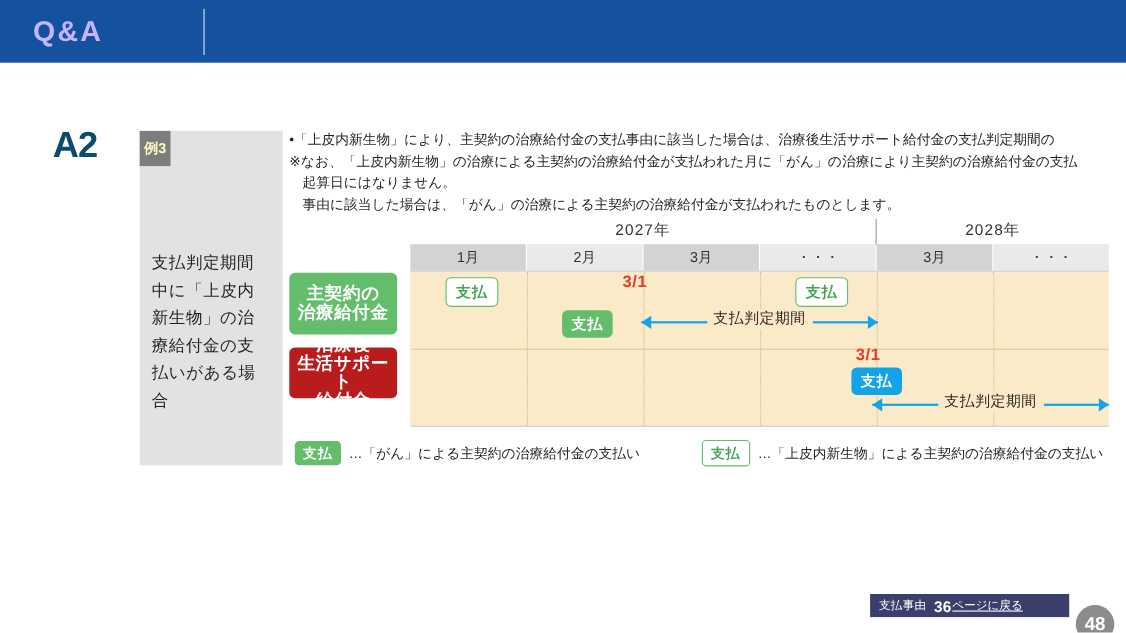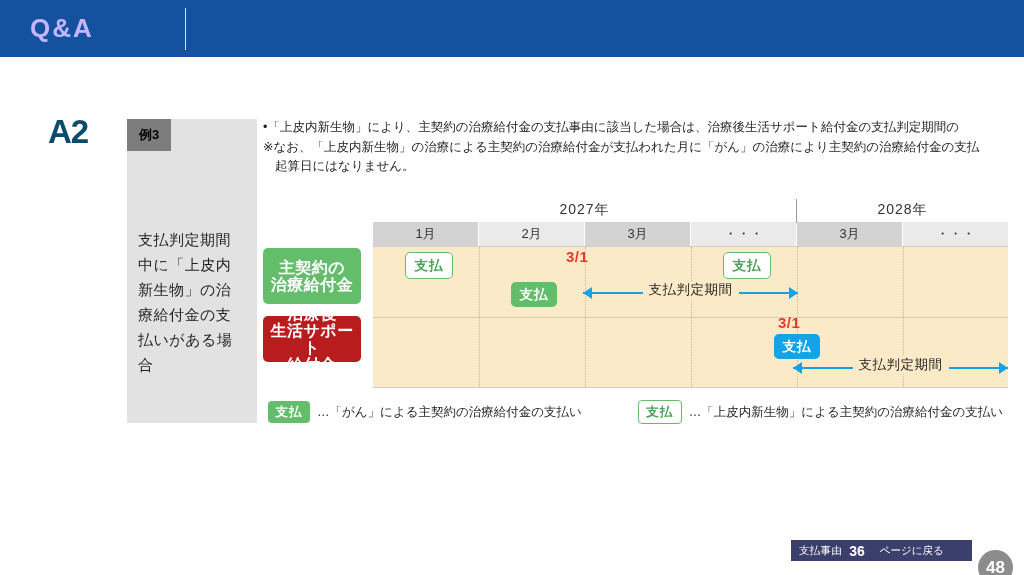"例3" .case-tag { color: #000000 -> #fef9c3; width: 44px -> 28px }
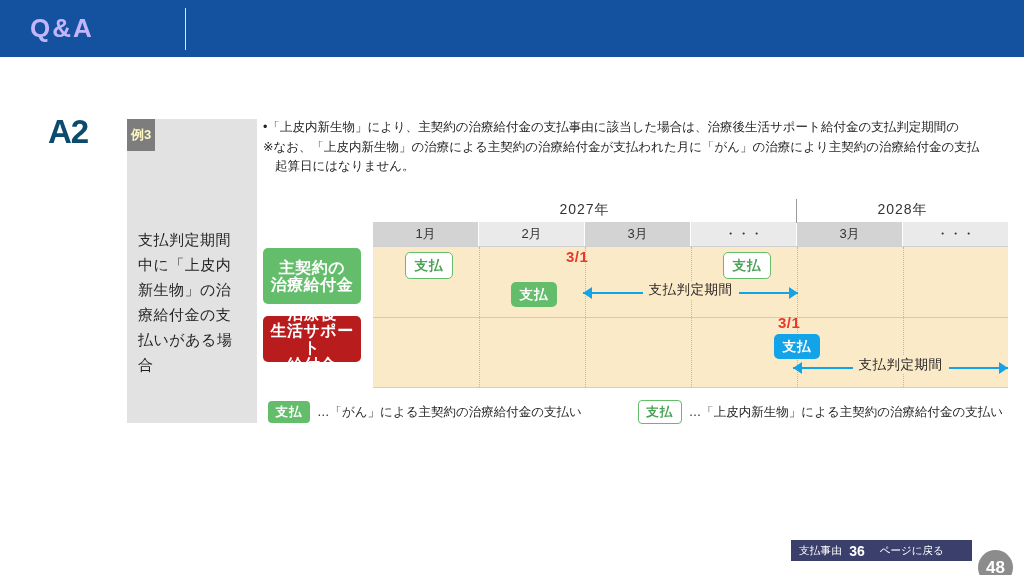"事由に該当した場合は、「がん」の治療による主契約の治療給付金が支払われたものとし" div.note-line { html: none -> <div>事由に該当した場合は、「がん」の治療による主契約の治療給付金が支払われたものとします。</div> }
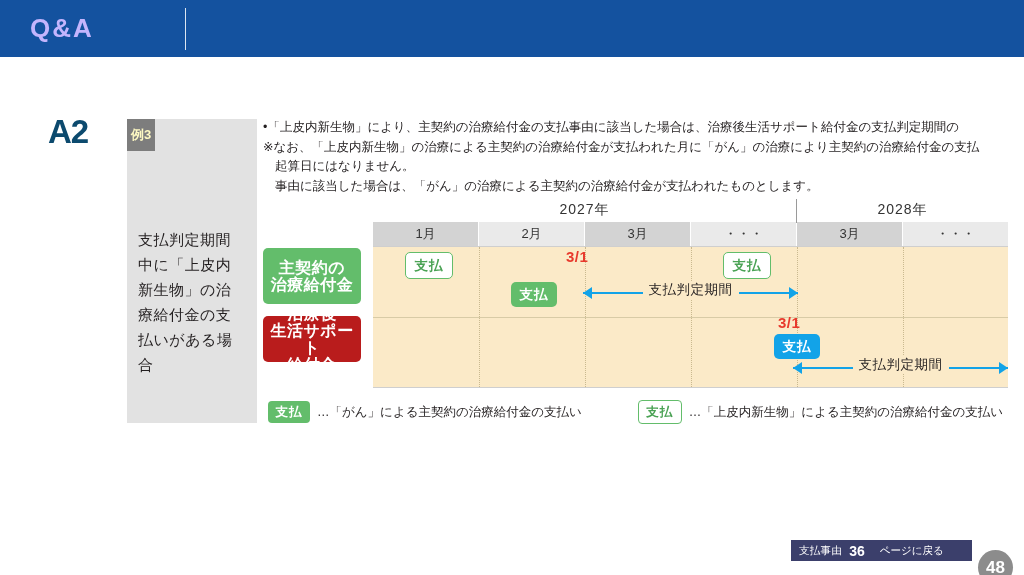"ページに戻る" .footer-btn .f-tail { margin-left: 15px -> 1px; text-decoration: none -> underline }
